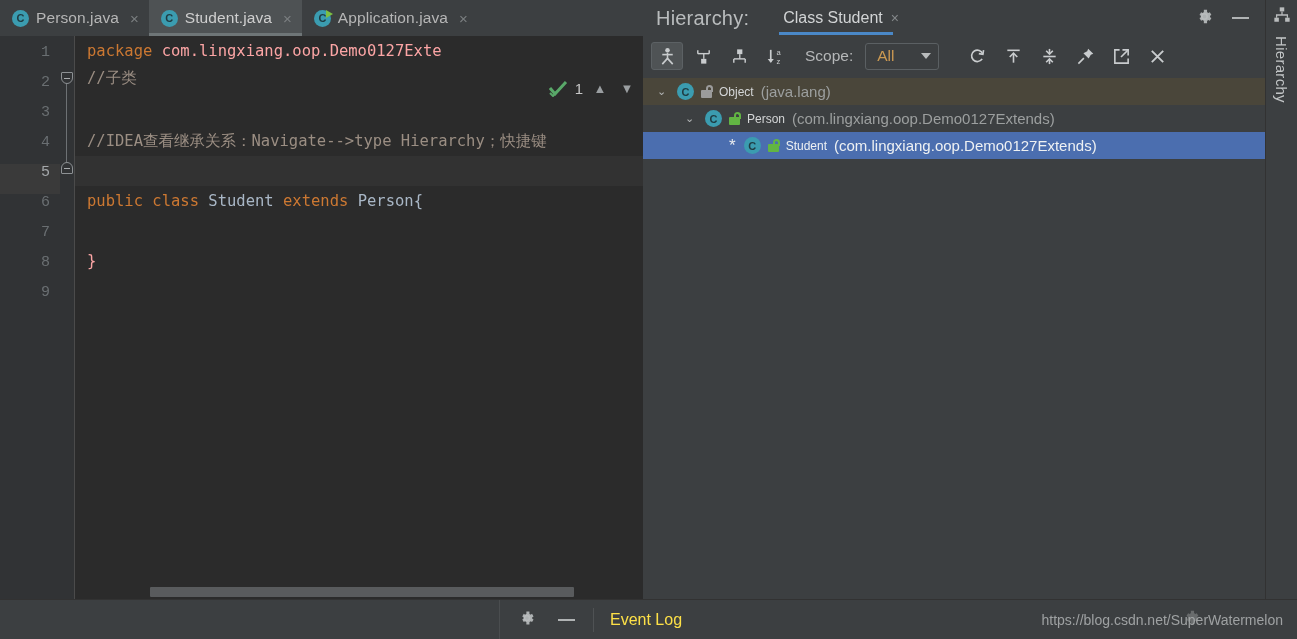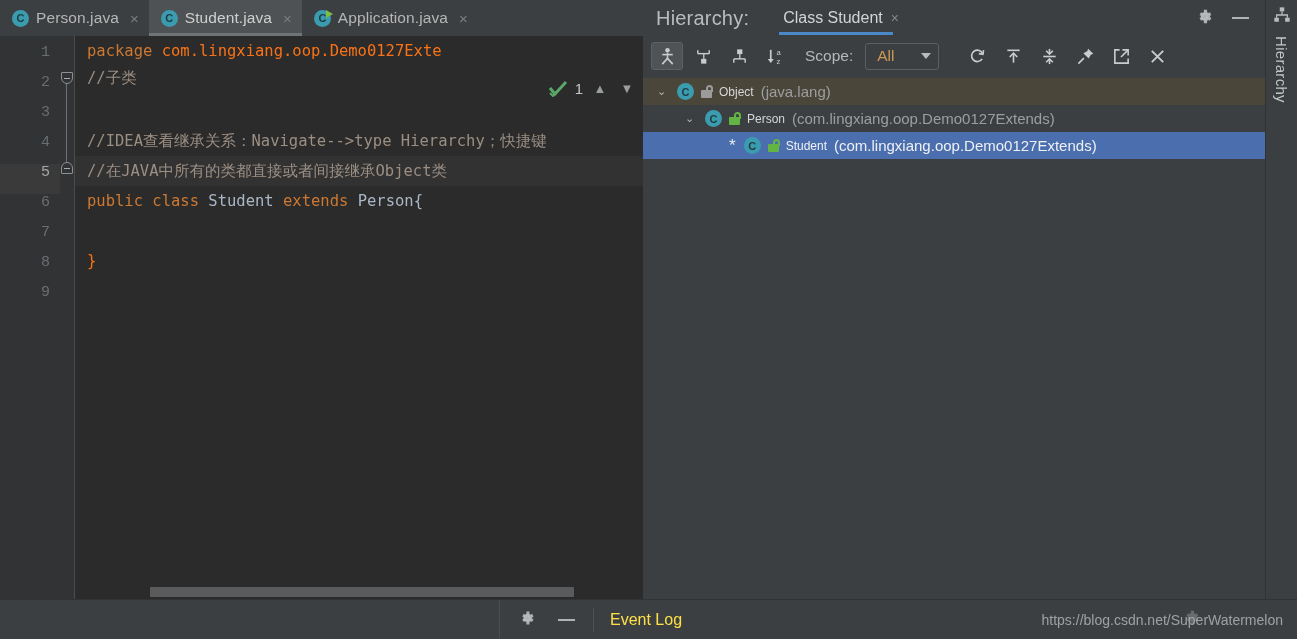"com.lingxiang.oop.Demo0127Exte" .pl { color: #f97316 -> #fca5a5 }
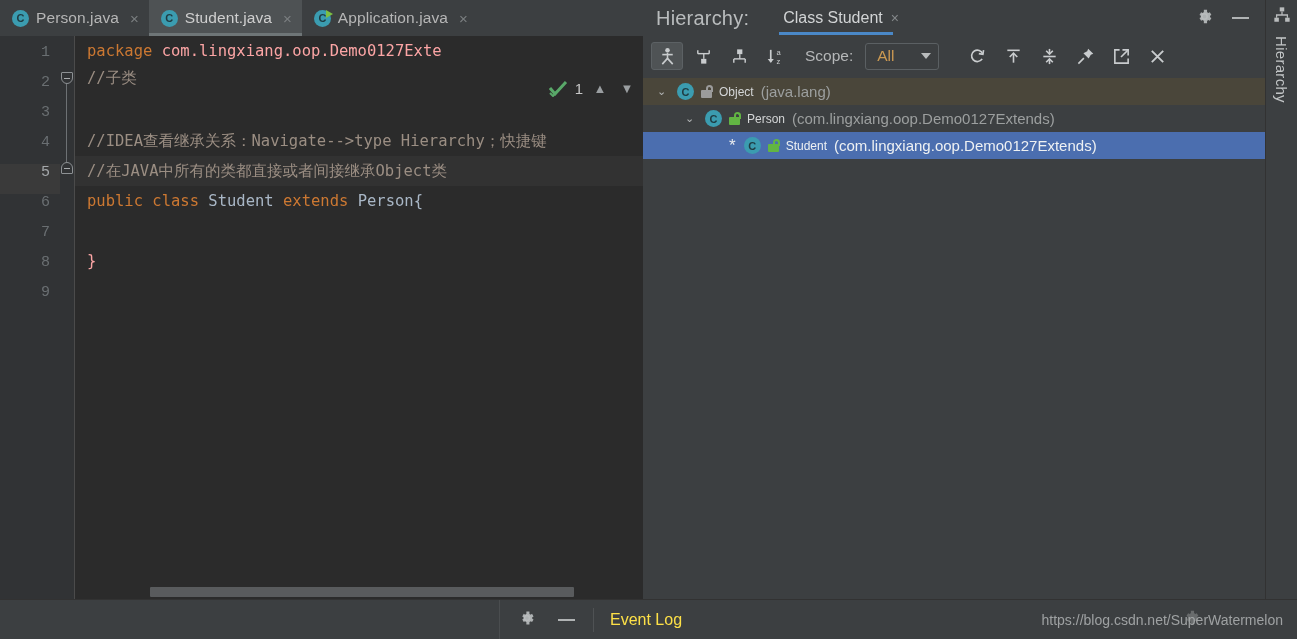"//在JAVA中所有的类都直接或者间接继承Object类" div.codeline { html: <div><span>//在JAVA中所有的类都直接或者间接继承Object类</span></div> -> none }
